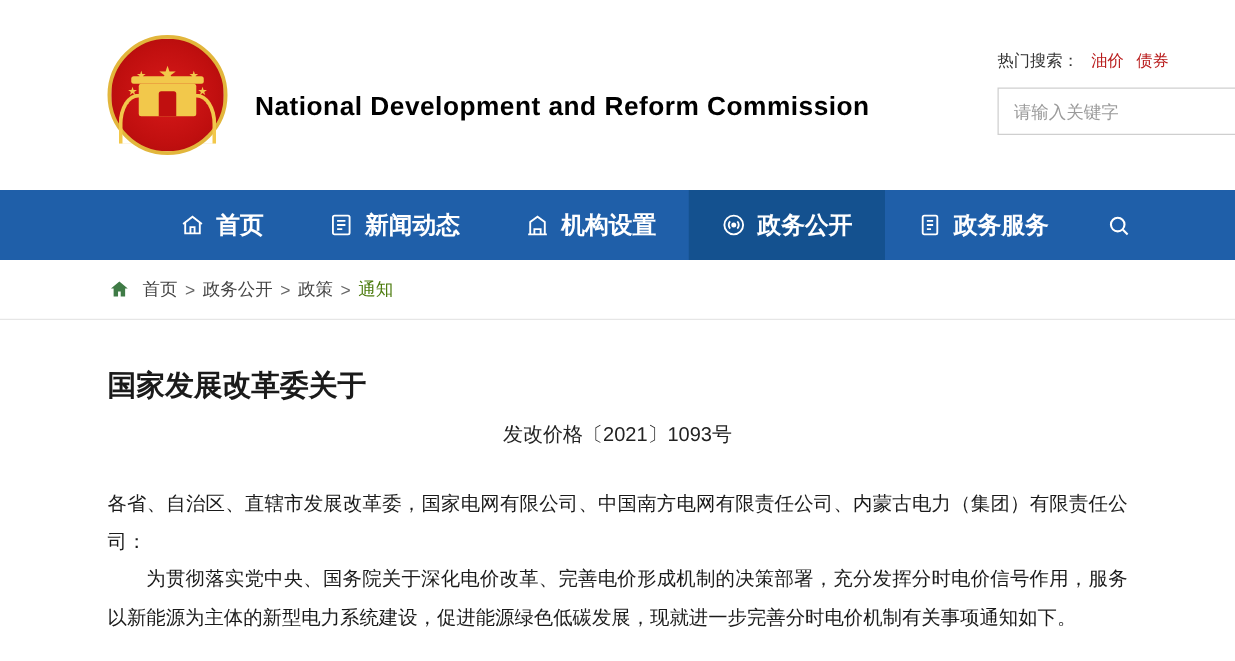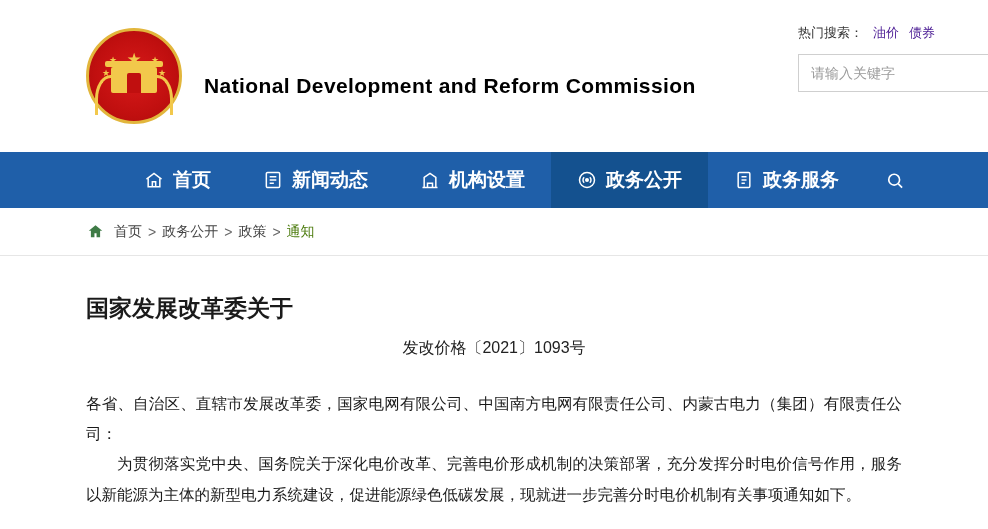"热门搜索：" .search-area { top: 24px -> 40px }
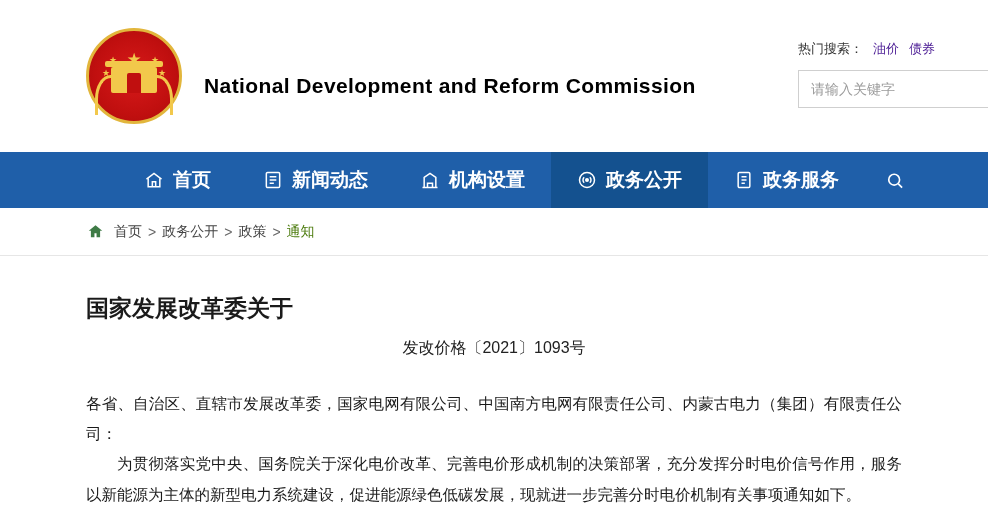"油价" .hot-kw { color: #4c1d95 -> #b91c1c }
